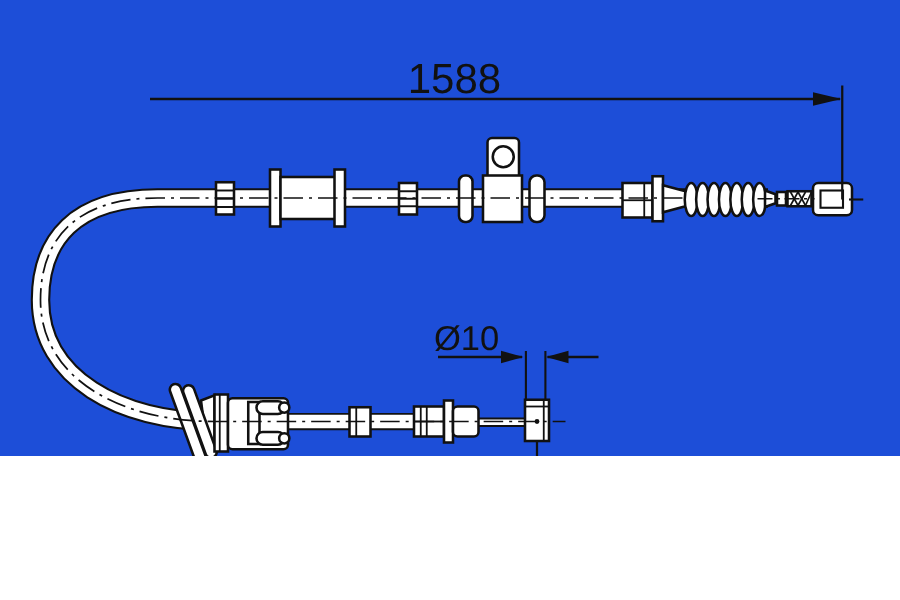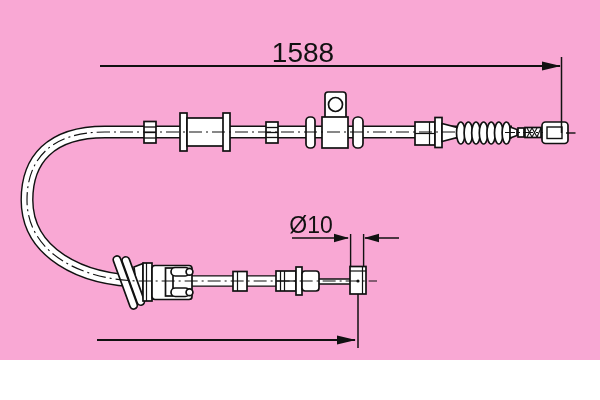"1588" .stage { background: #f9a8d4 -> #1d4ed8; height: 360px -> 304px }
